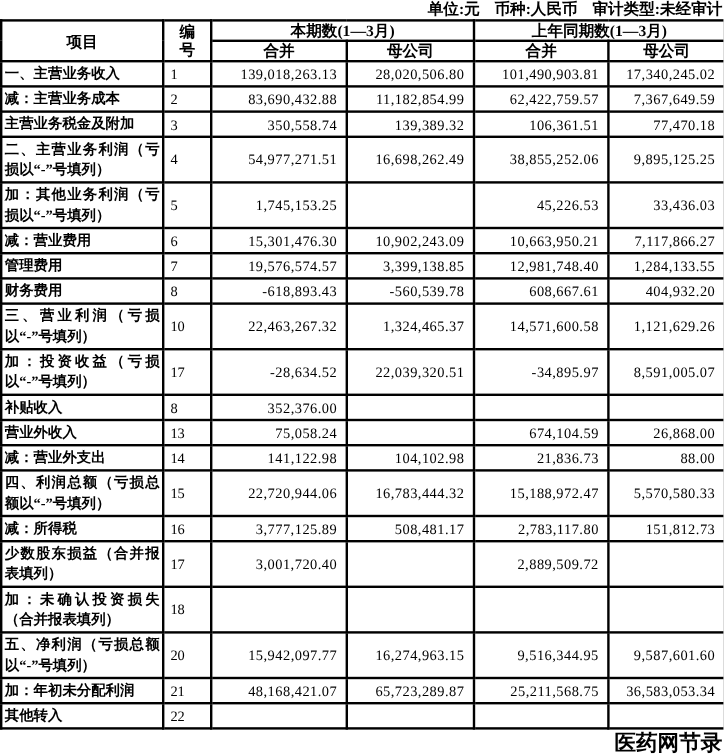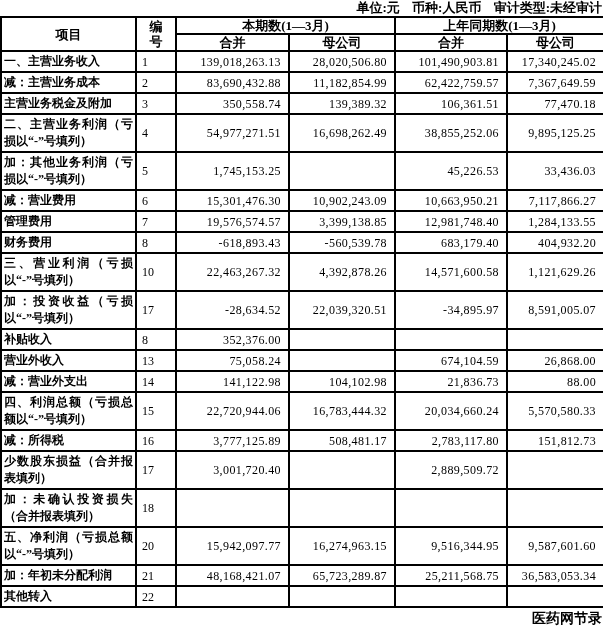"683,179.40" td.num-cell { text: 683,179.40 -> 608,667.61 }
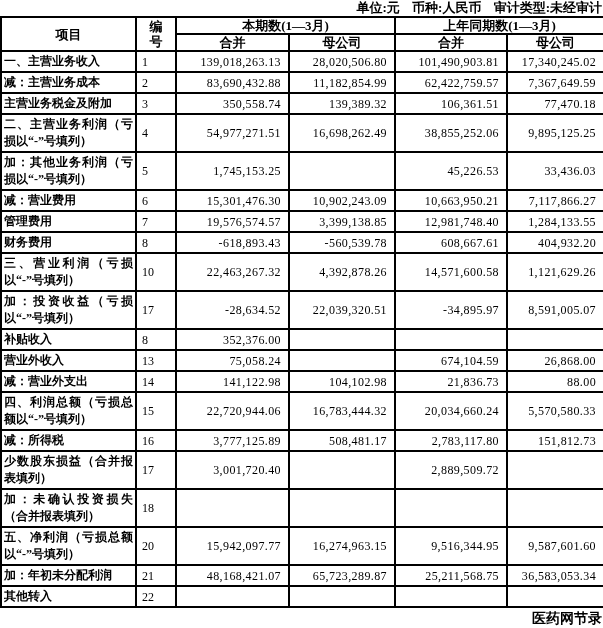"4,392,878.26" td.num-cell { text: 4,392,878.26 -> 1,324,465.37 }
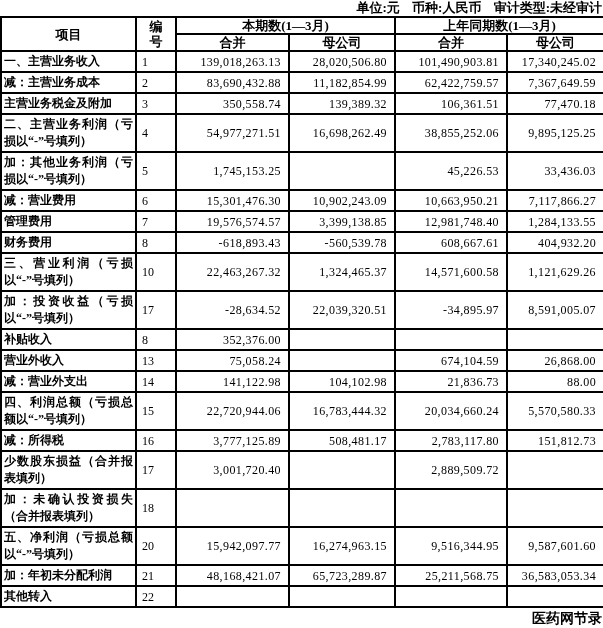"20,034,660.24" td.num-cell { text: 20,034,660.24 -> 15,188,972.47 }
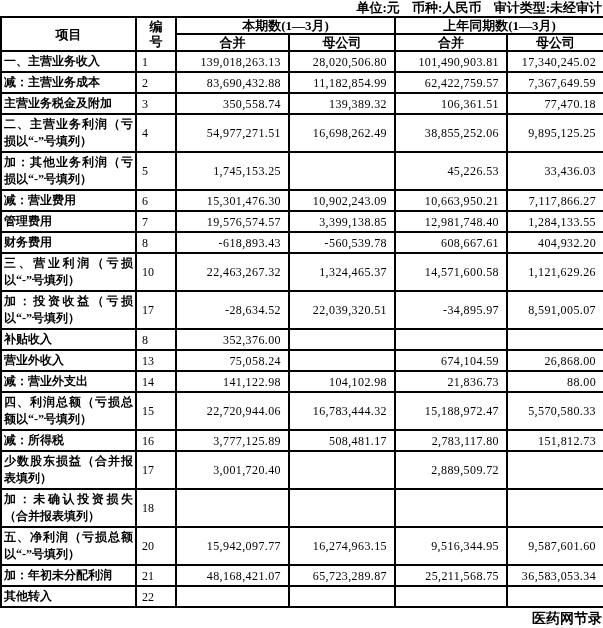"医药网节录" .source-line { font-size: 14px -> 18px }
